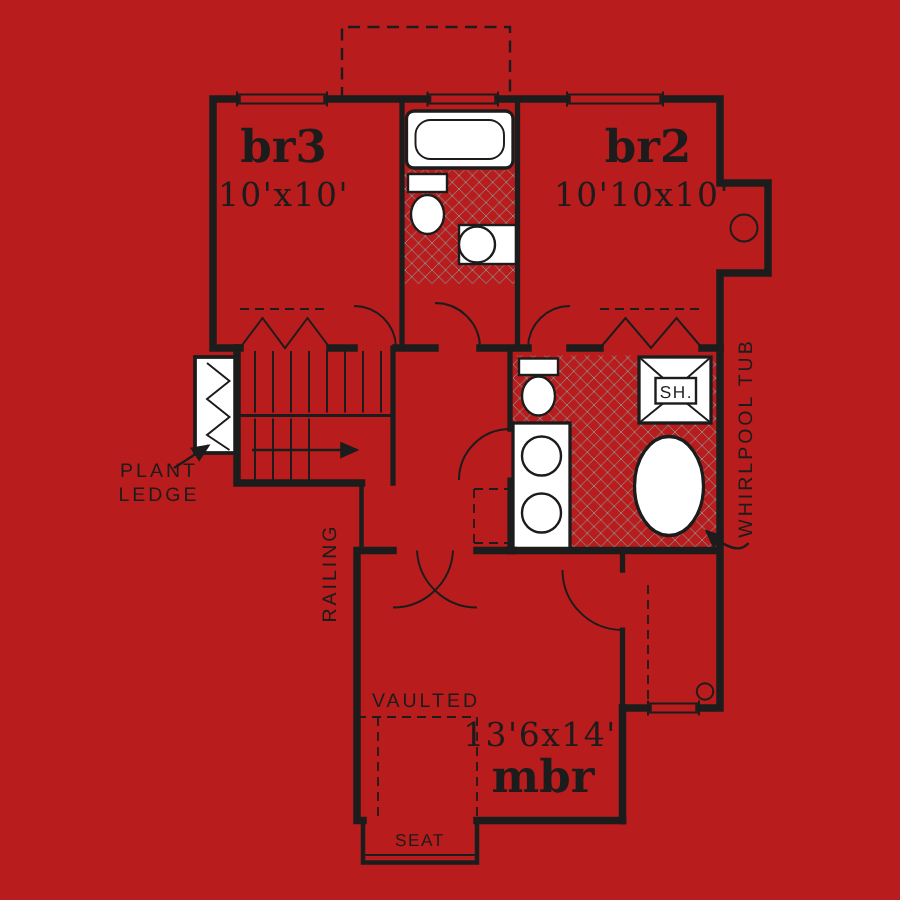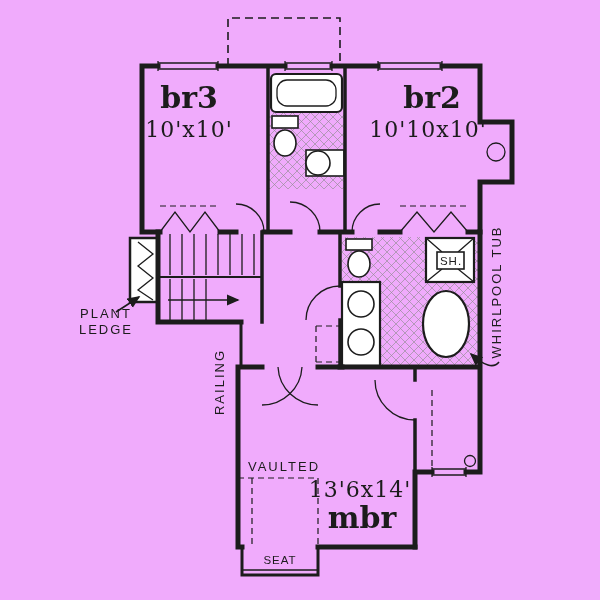"br3" .stage { background: #f0abfc -> #b91c1c }
